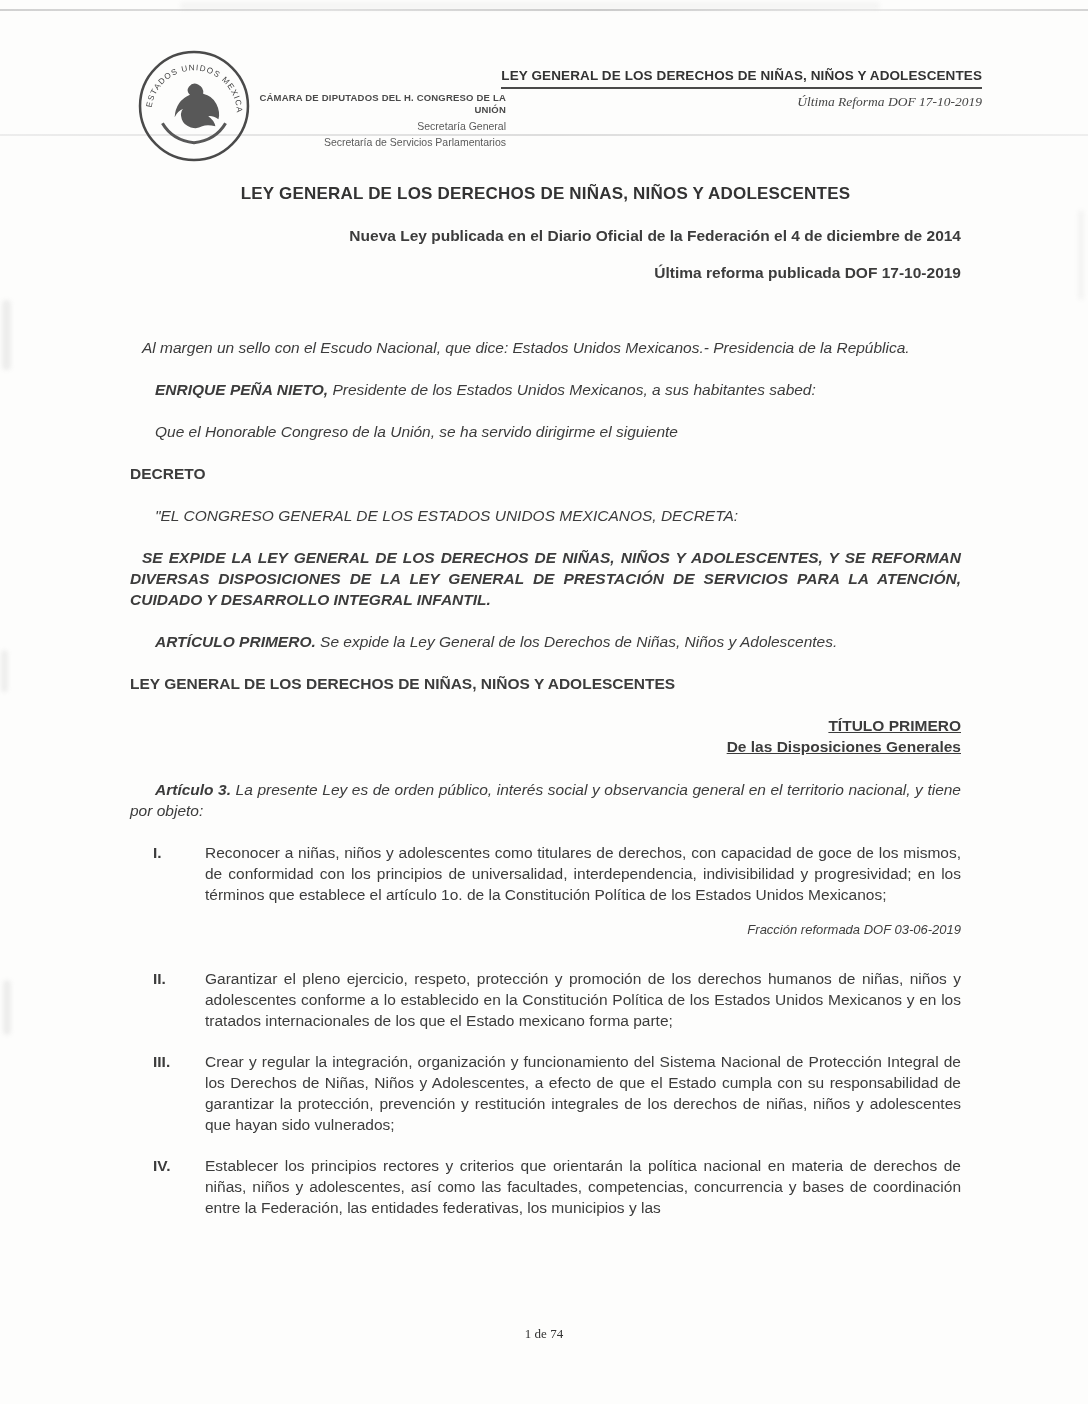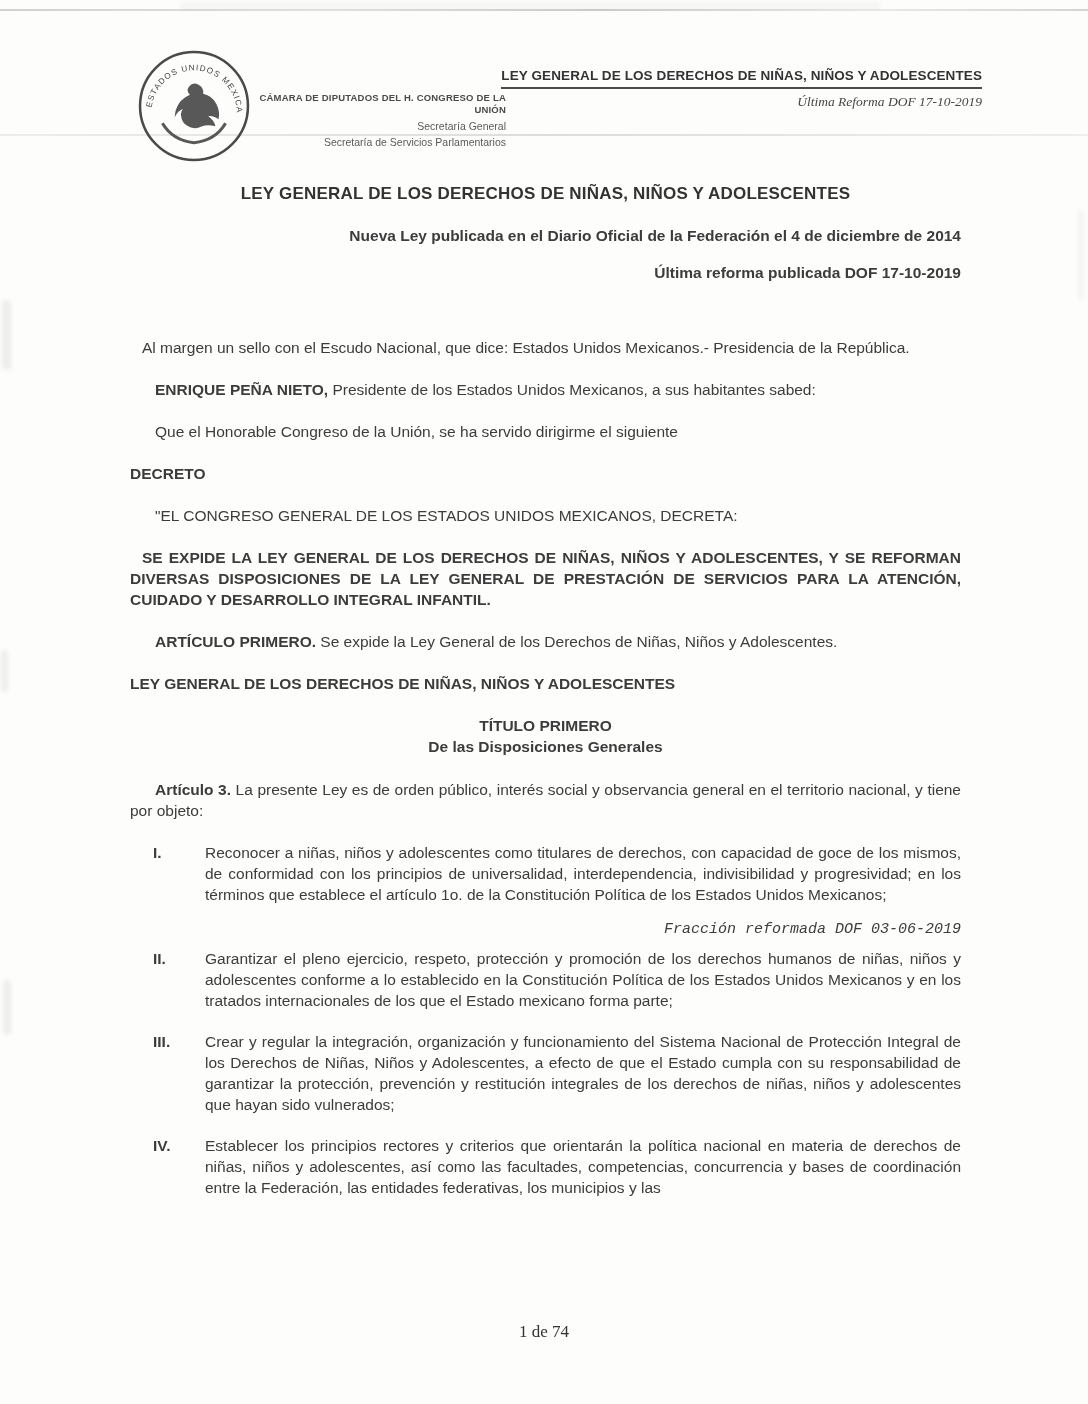"Al margen un sello con" .body-p { font-style: none -> italic }
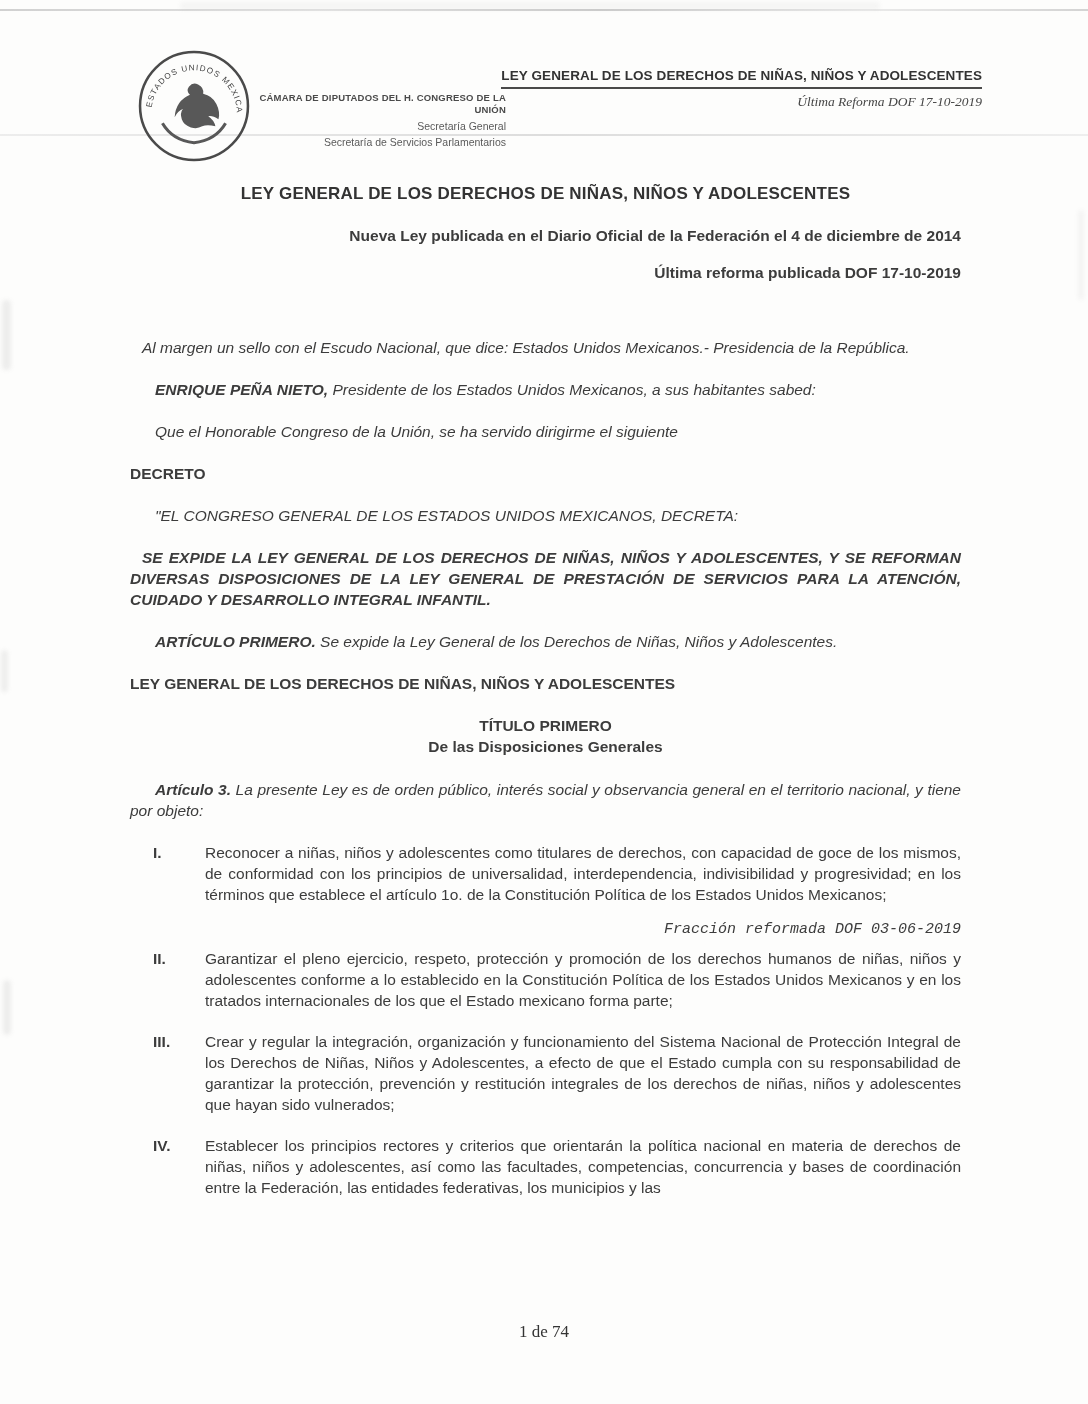"TÍTULO PRIMERO" .heading-group { text-align: center -> right; text-decoration: none -> underline }
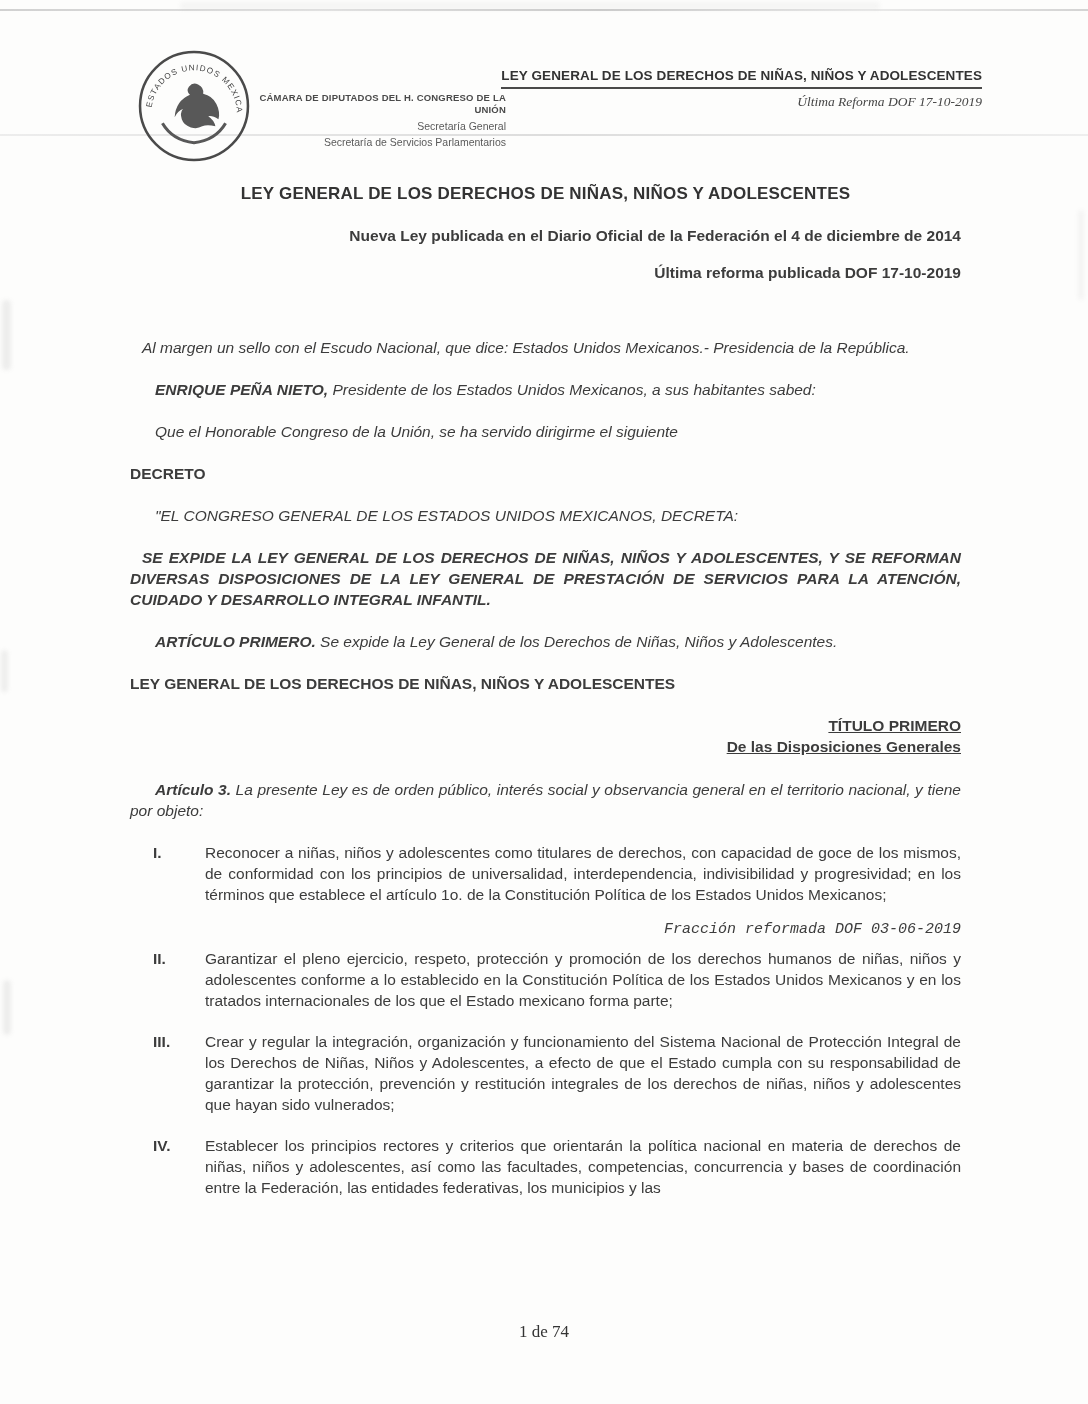"Fracción reformada DOF 03-06-2019" .fraccion-note { font-family: Liberation Mono, monospace -> Liberation Sans, sans-serif; font-size: 15px -> 13px; margin: -6px 0 8px -> -6px 0 28px }
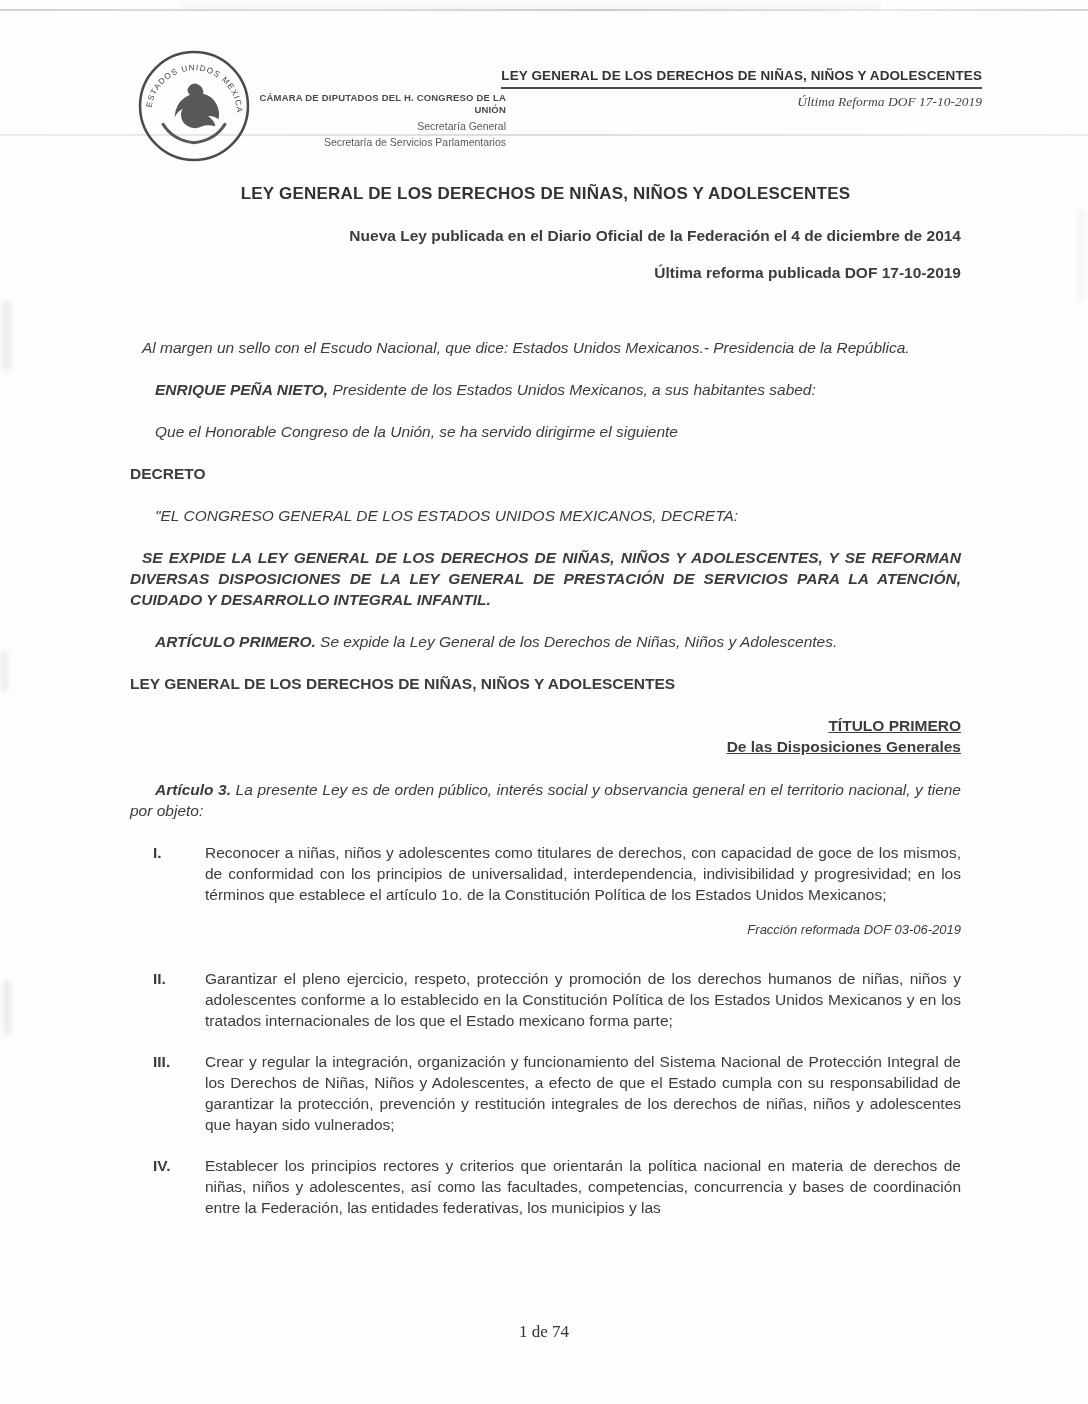"1 de 74" .footer { font-size: 17px -> 13px }
